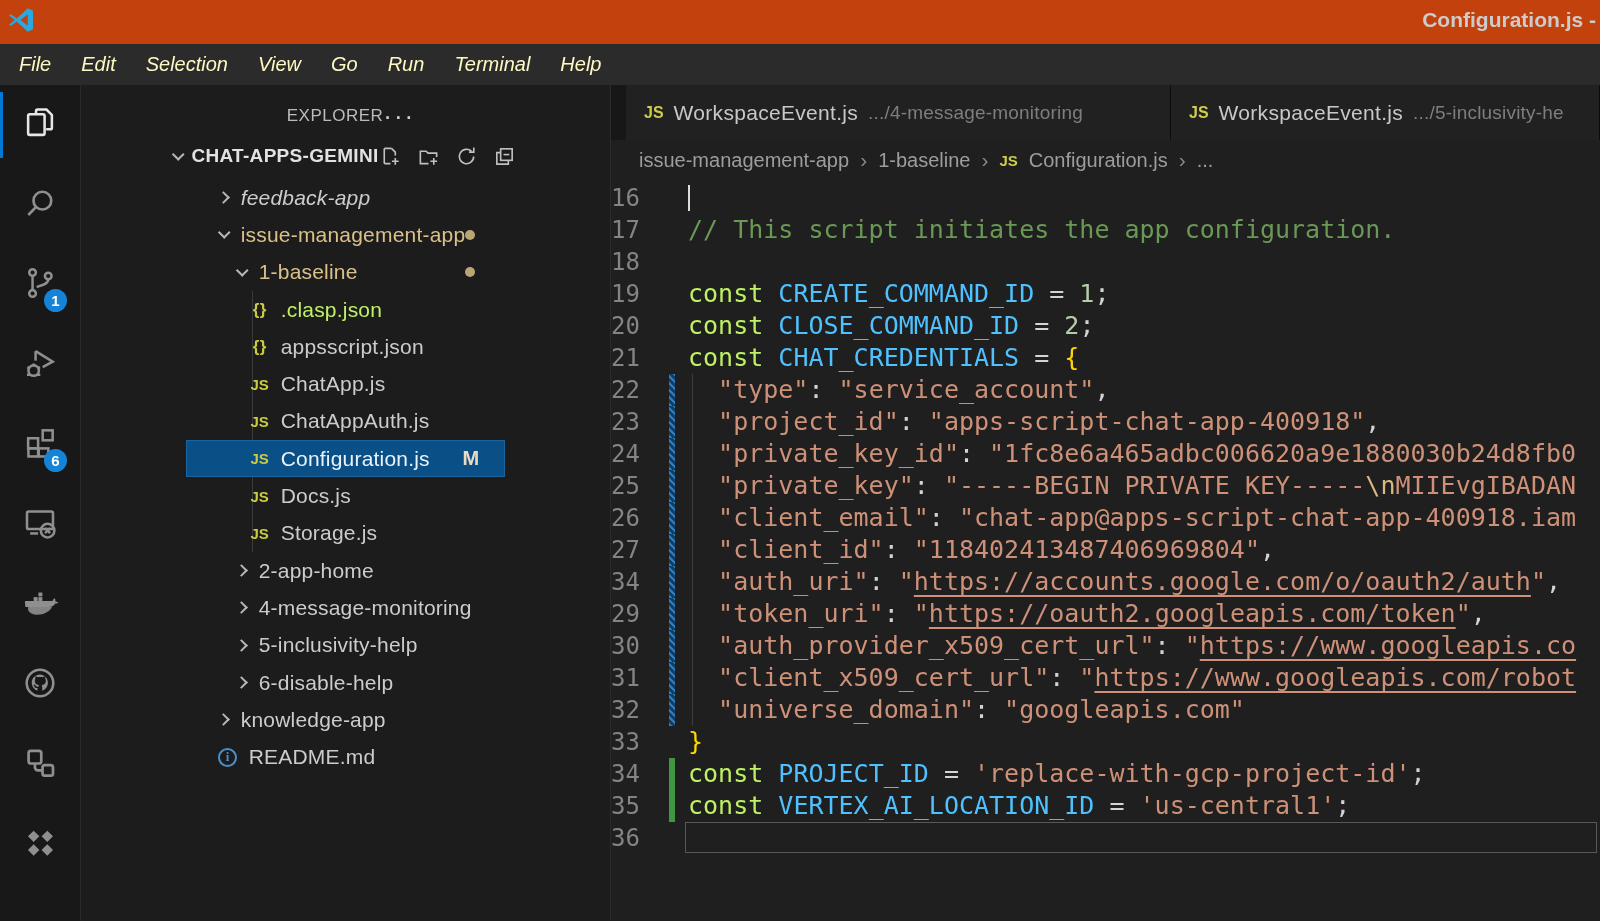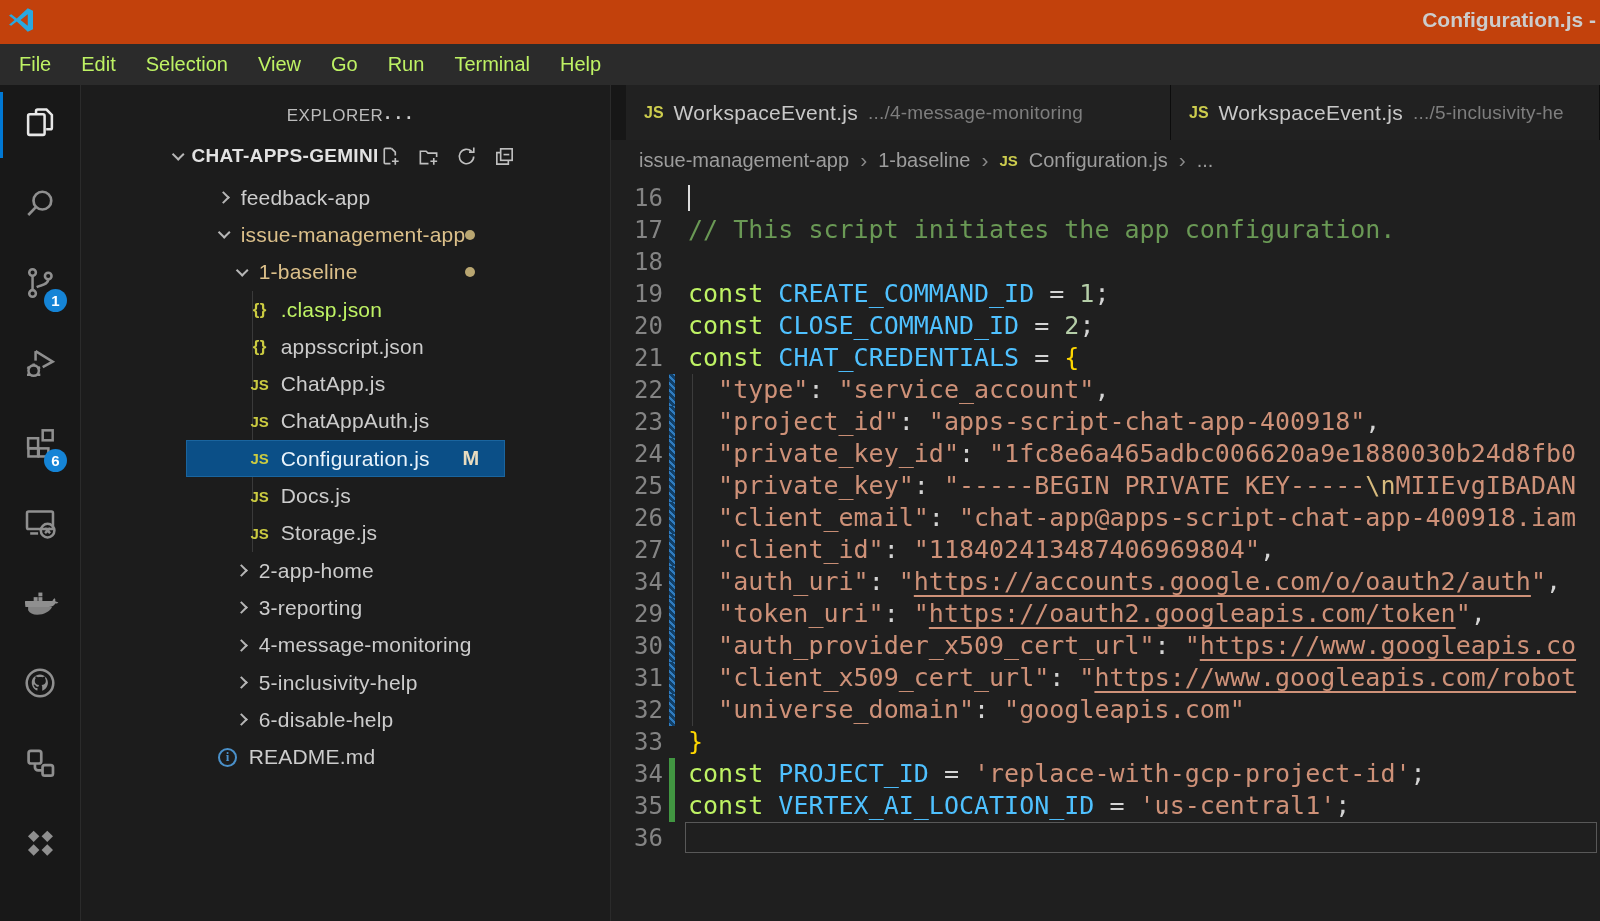"File" .menu-item { color: #bef264 -> #fef9c3; font-style: none -> italic }
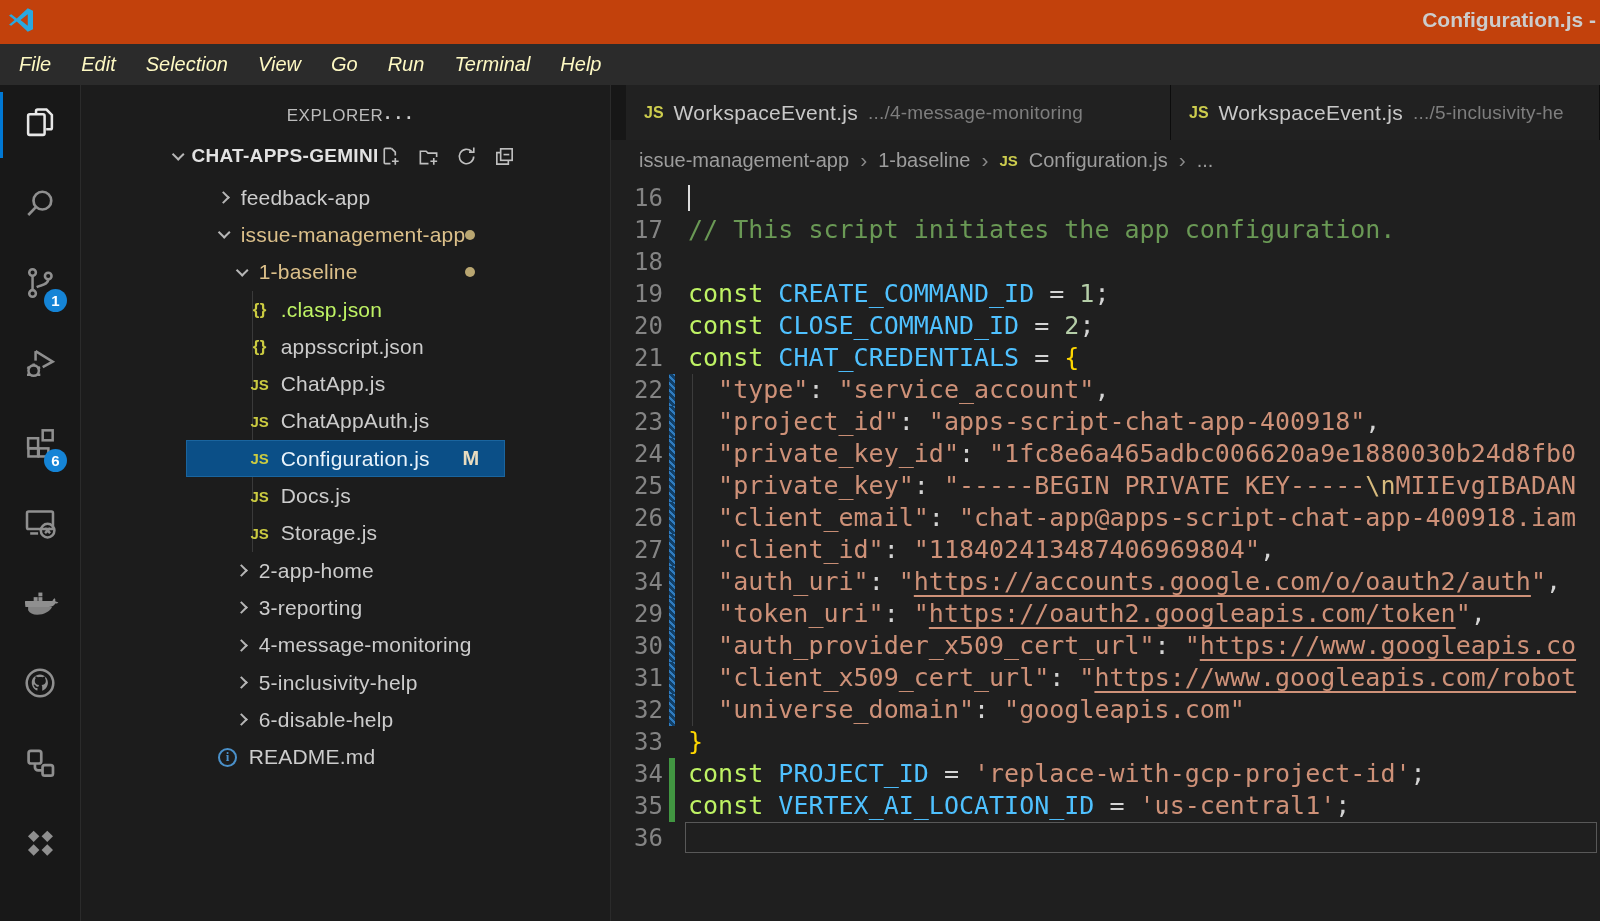"feedback-app" div.trow { font-style: none -> italic }
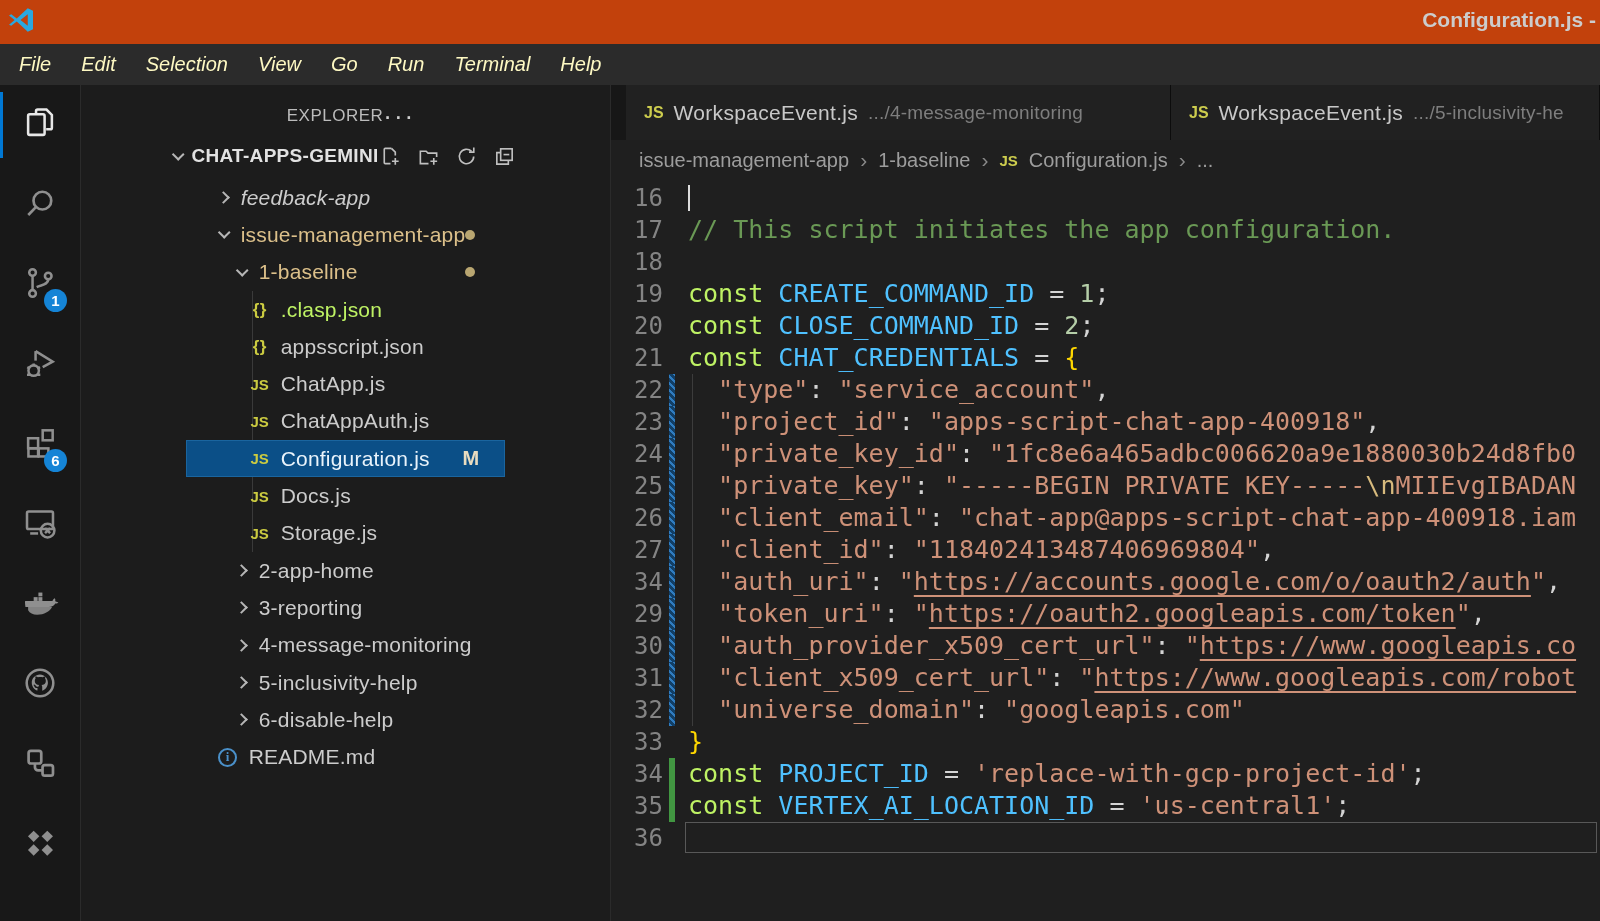"16" .lnum { text-align: right -> none }
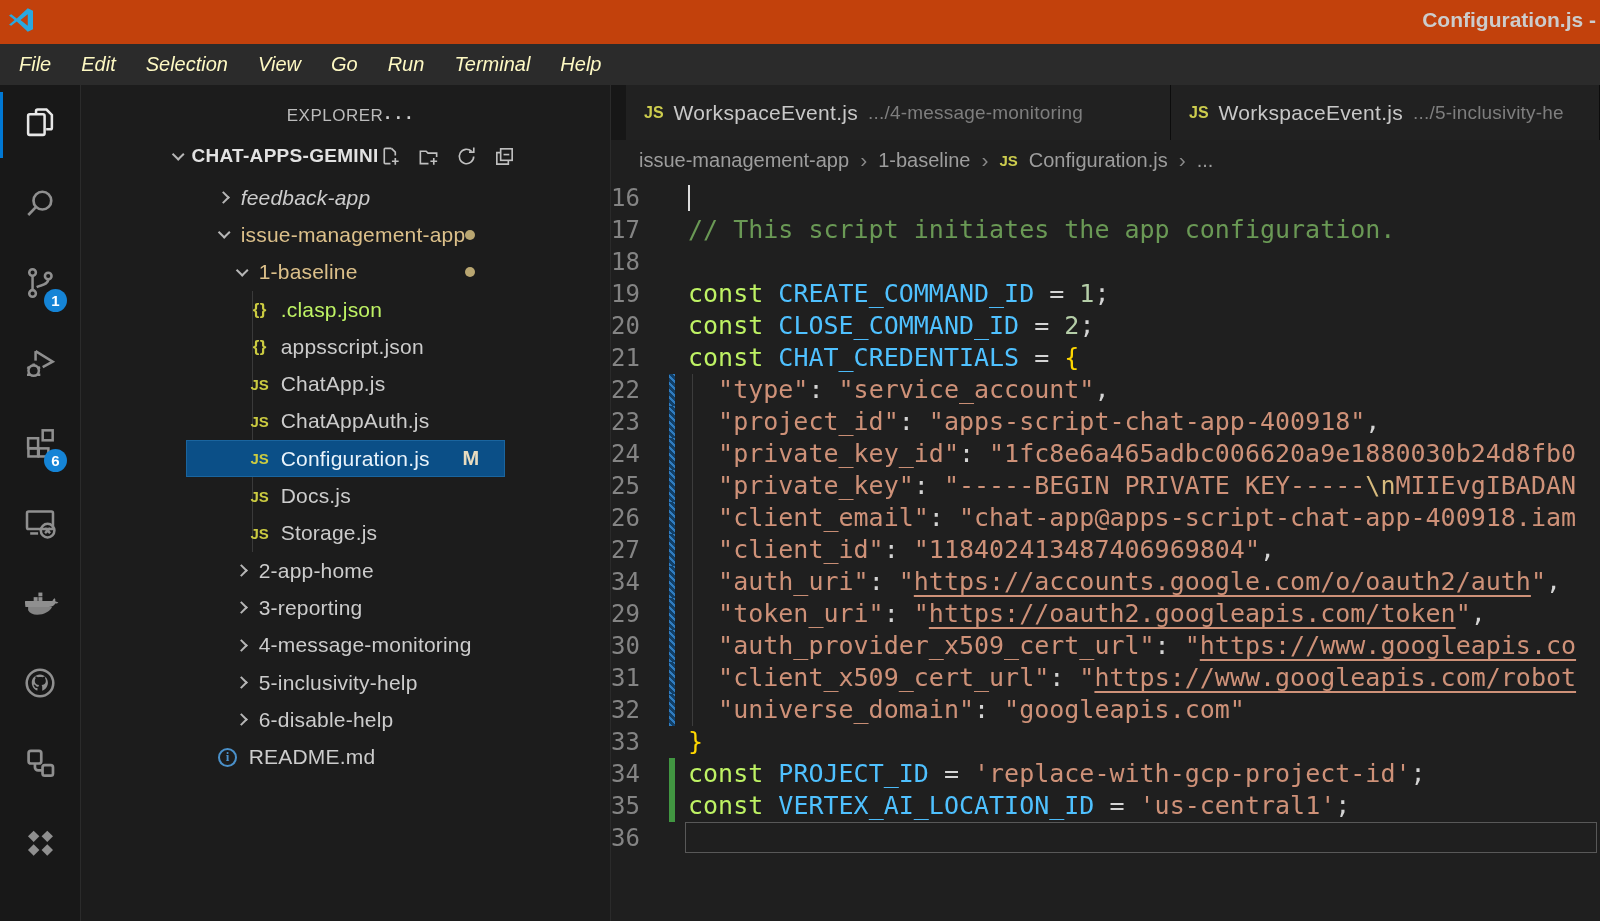"3-reporting" div.trow { html: <div> <span> <span></span> </span> <span>3-reporting</span> </div> -> none }
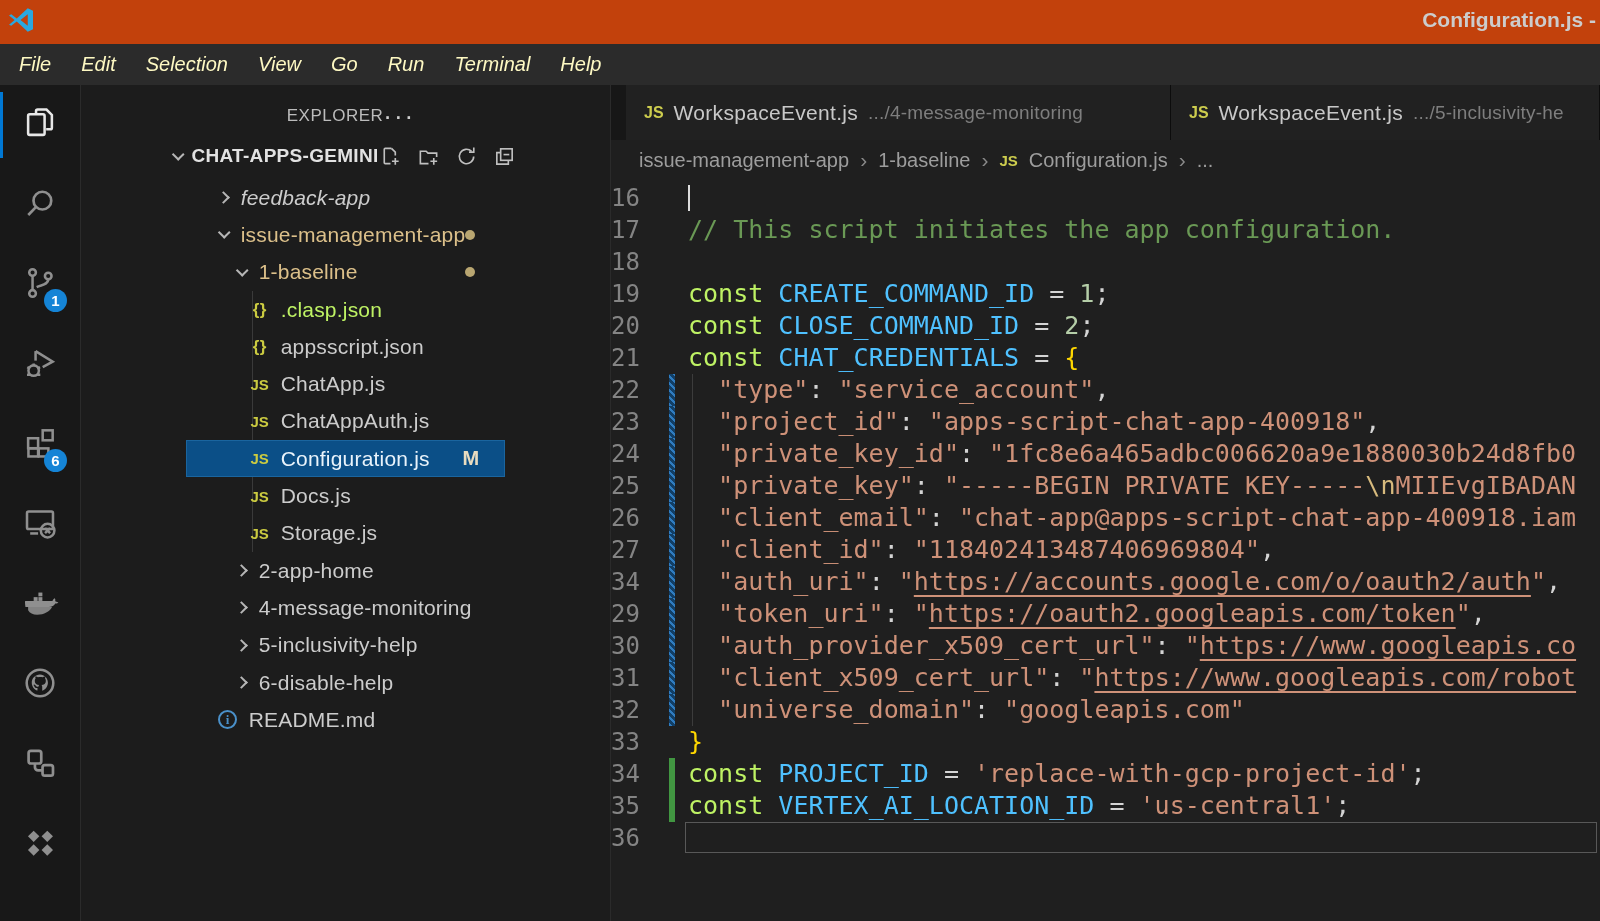"knowledge-app" div.trow { html: none -> <div> <span> <span></span> </span> <span>knowledge-app</span> </div> }
